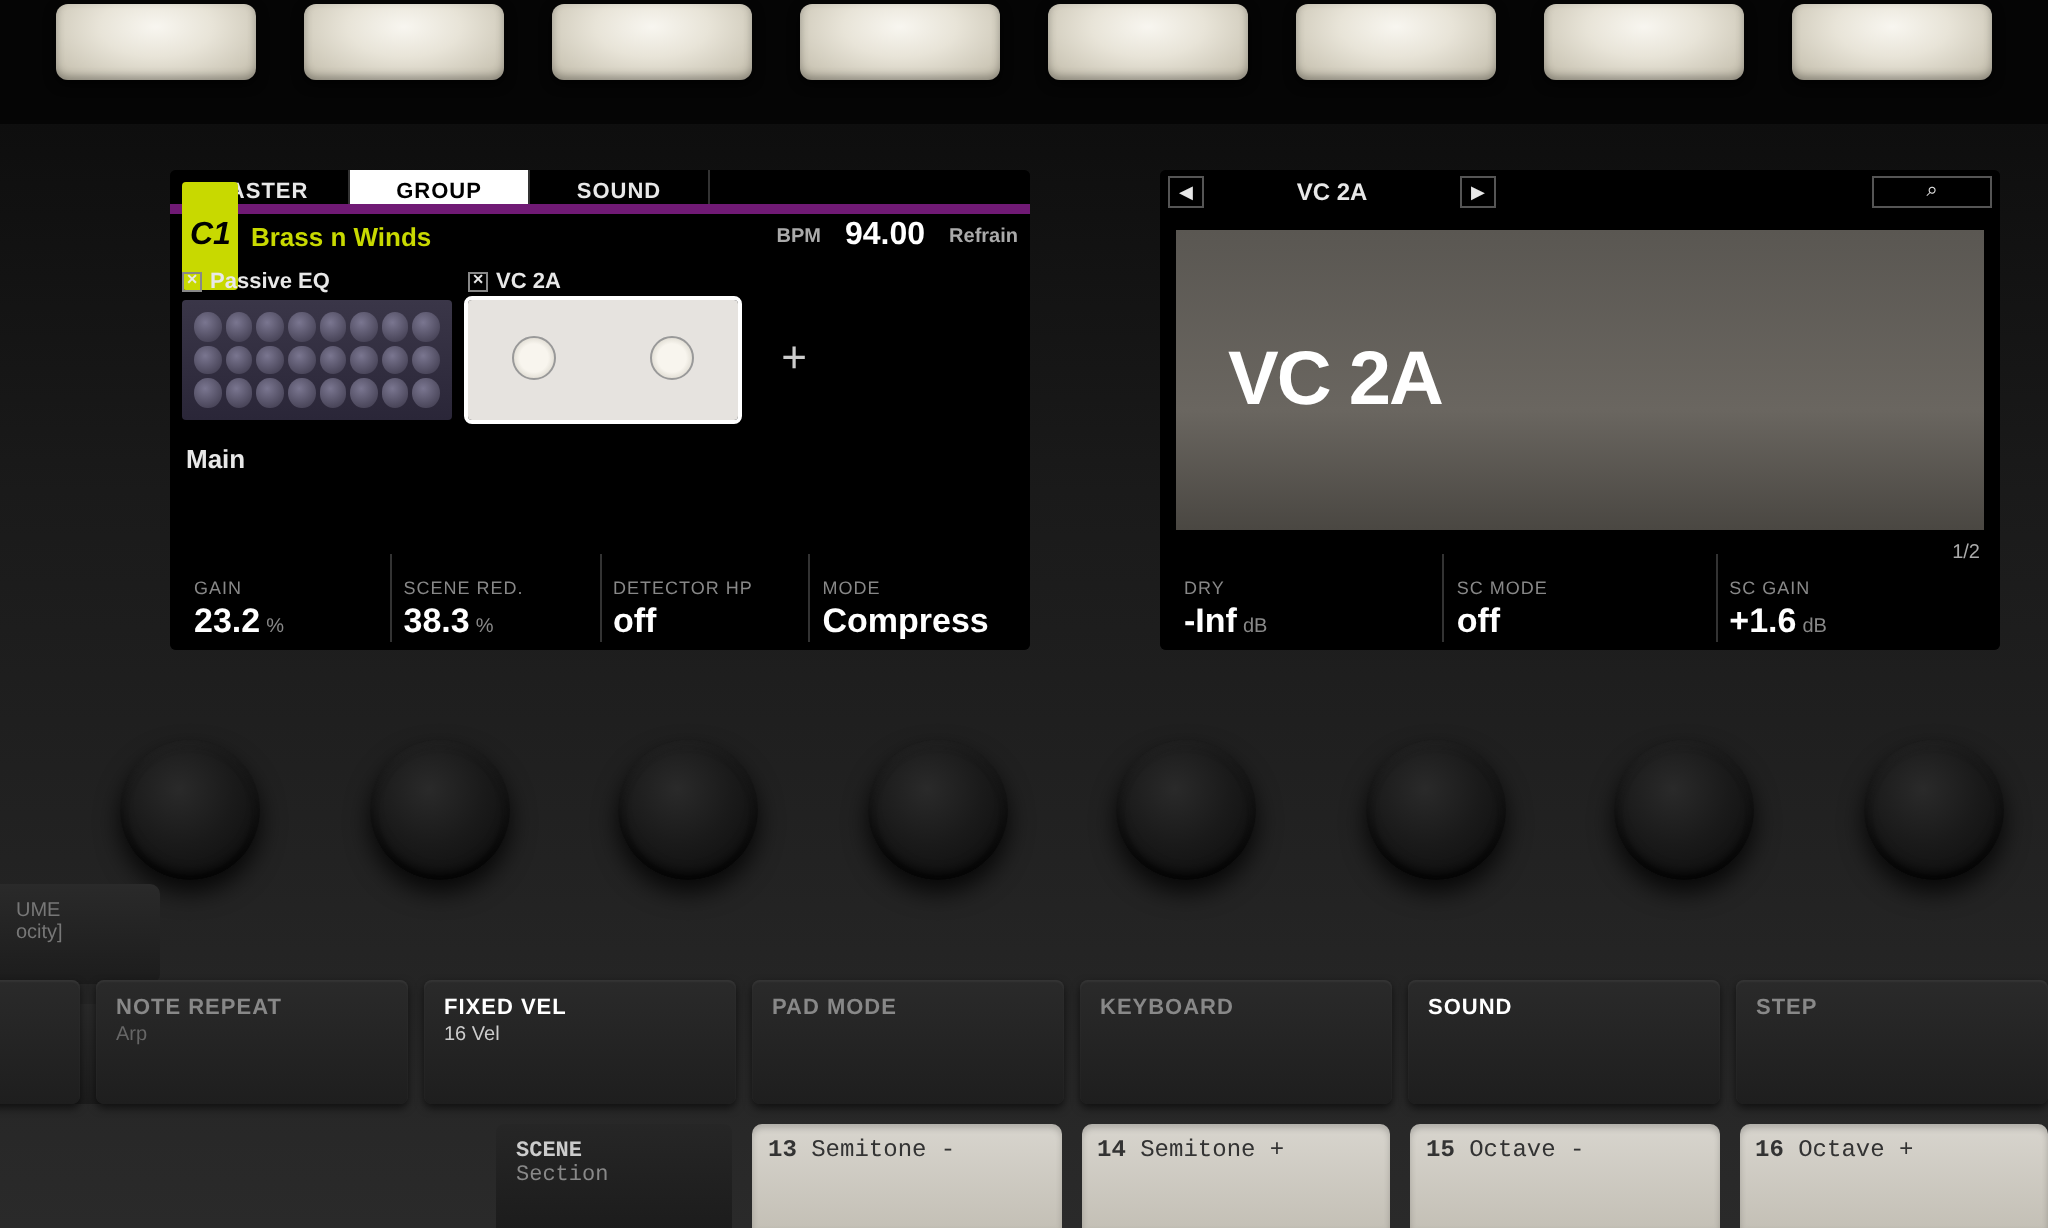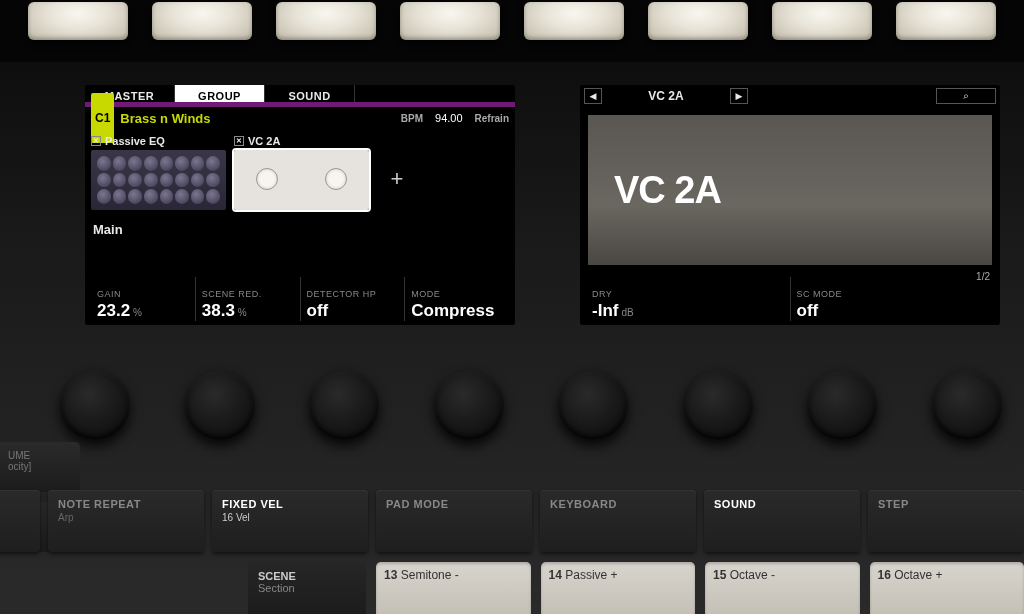"C1" .track-badge { font-size: 12px -> 16px; font-style: none -> italic }
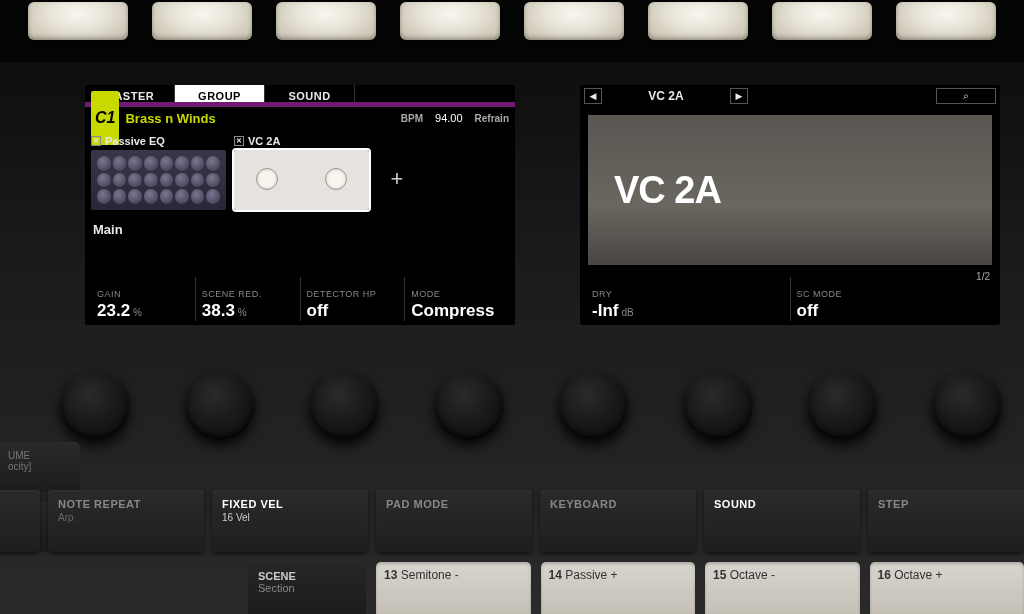"94.00" .bpm-val { font-size: 11px -> 16px; font-weight: normal -> bold }
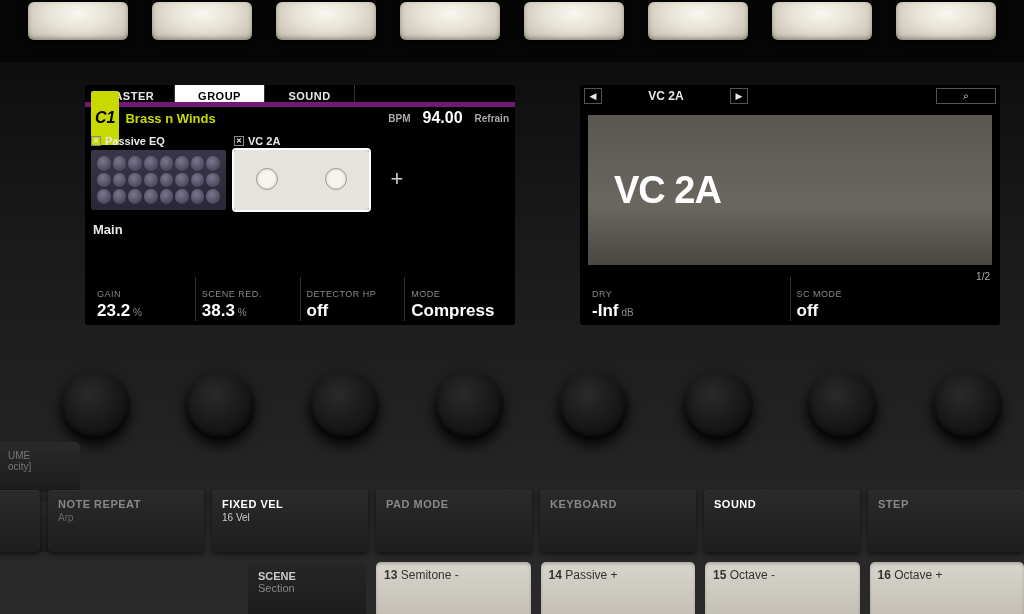"SC GAIN" div.param { html: none -> <div> <div>SC GAIN</div> <div><span>+1.6</span><span>dB</span></div> </div> }
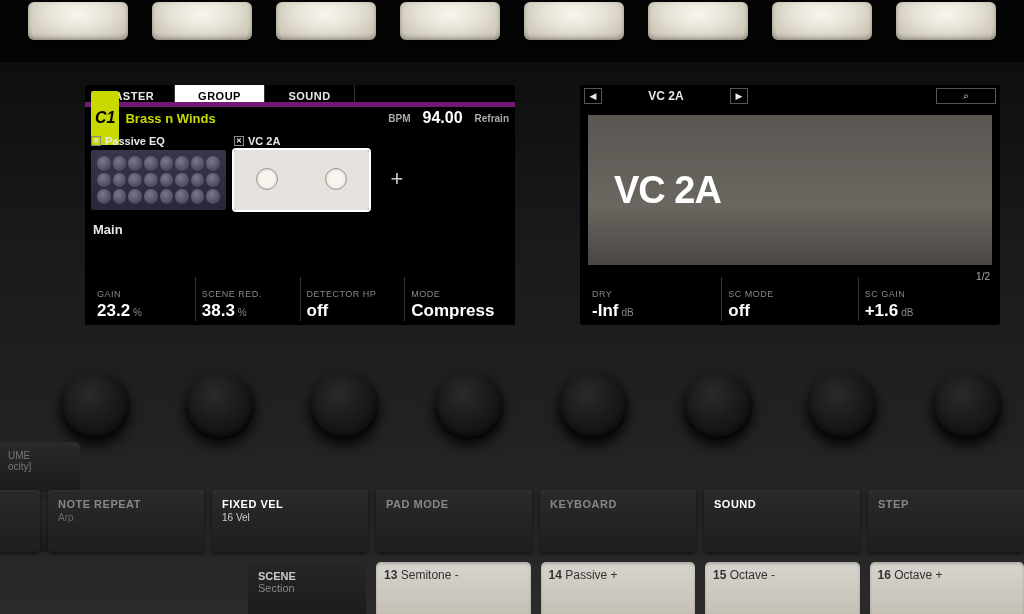"SCENE" .pad-row { font-family: none -> Liberation Mono, monospace }
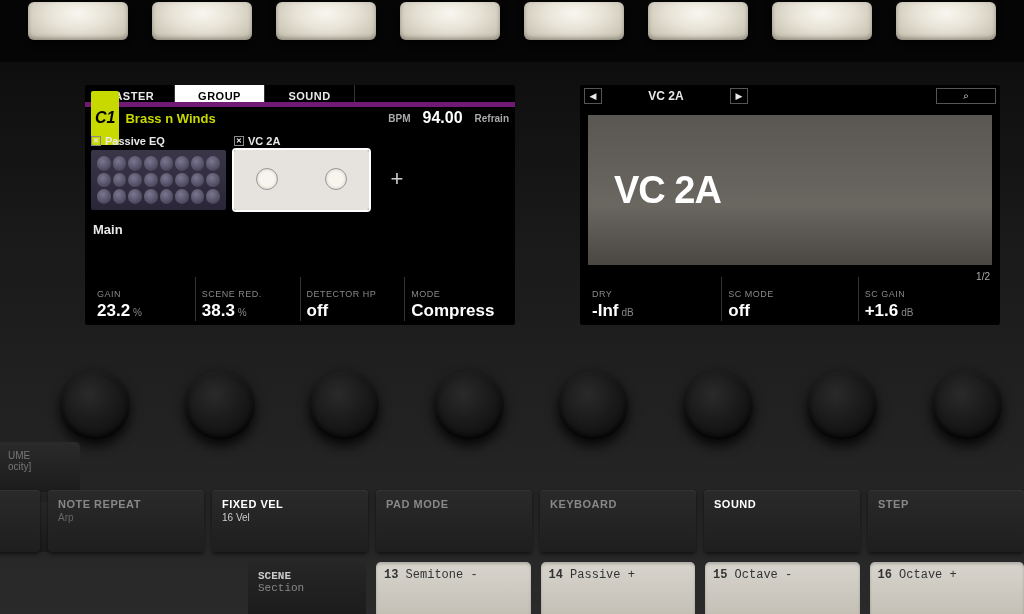"Passive +" span { text: Passive -> Semitone }
